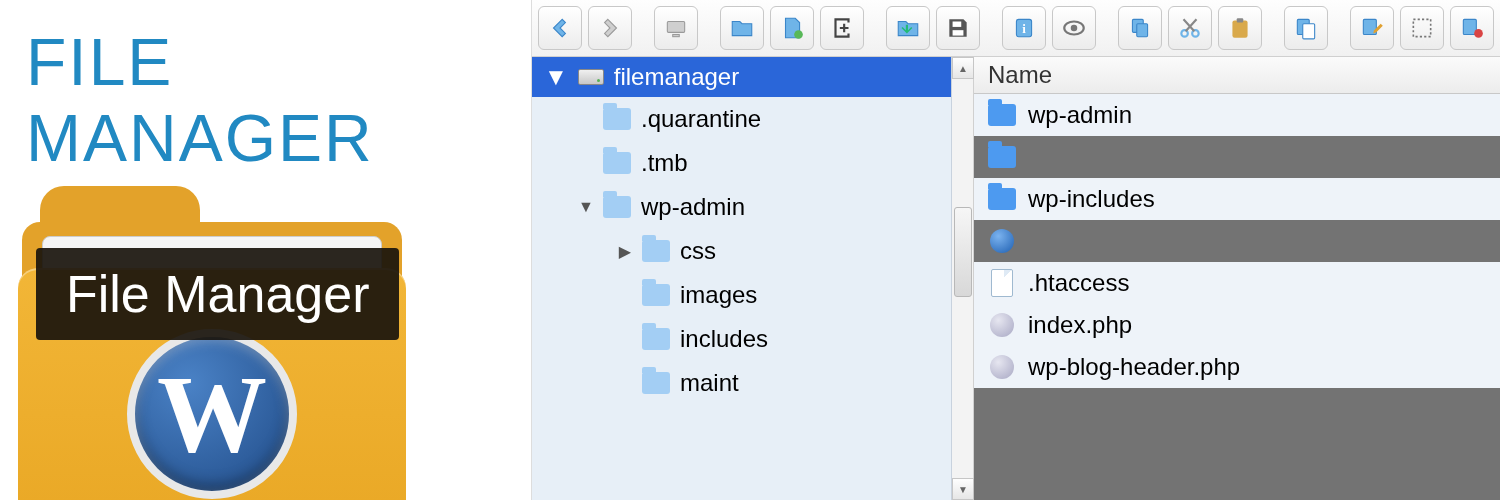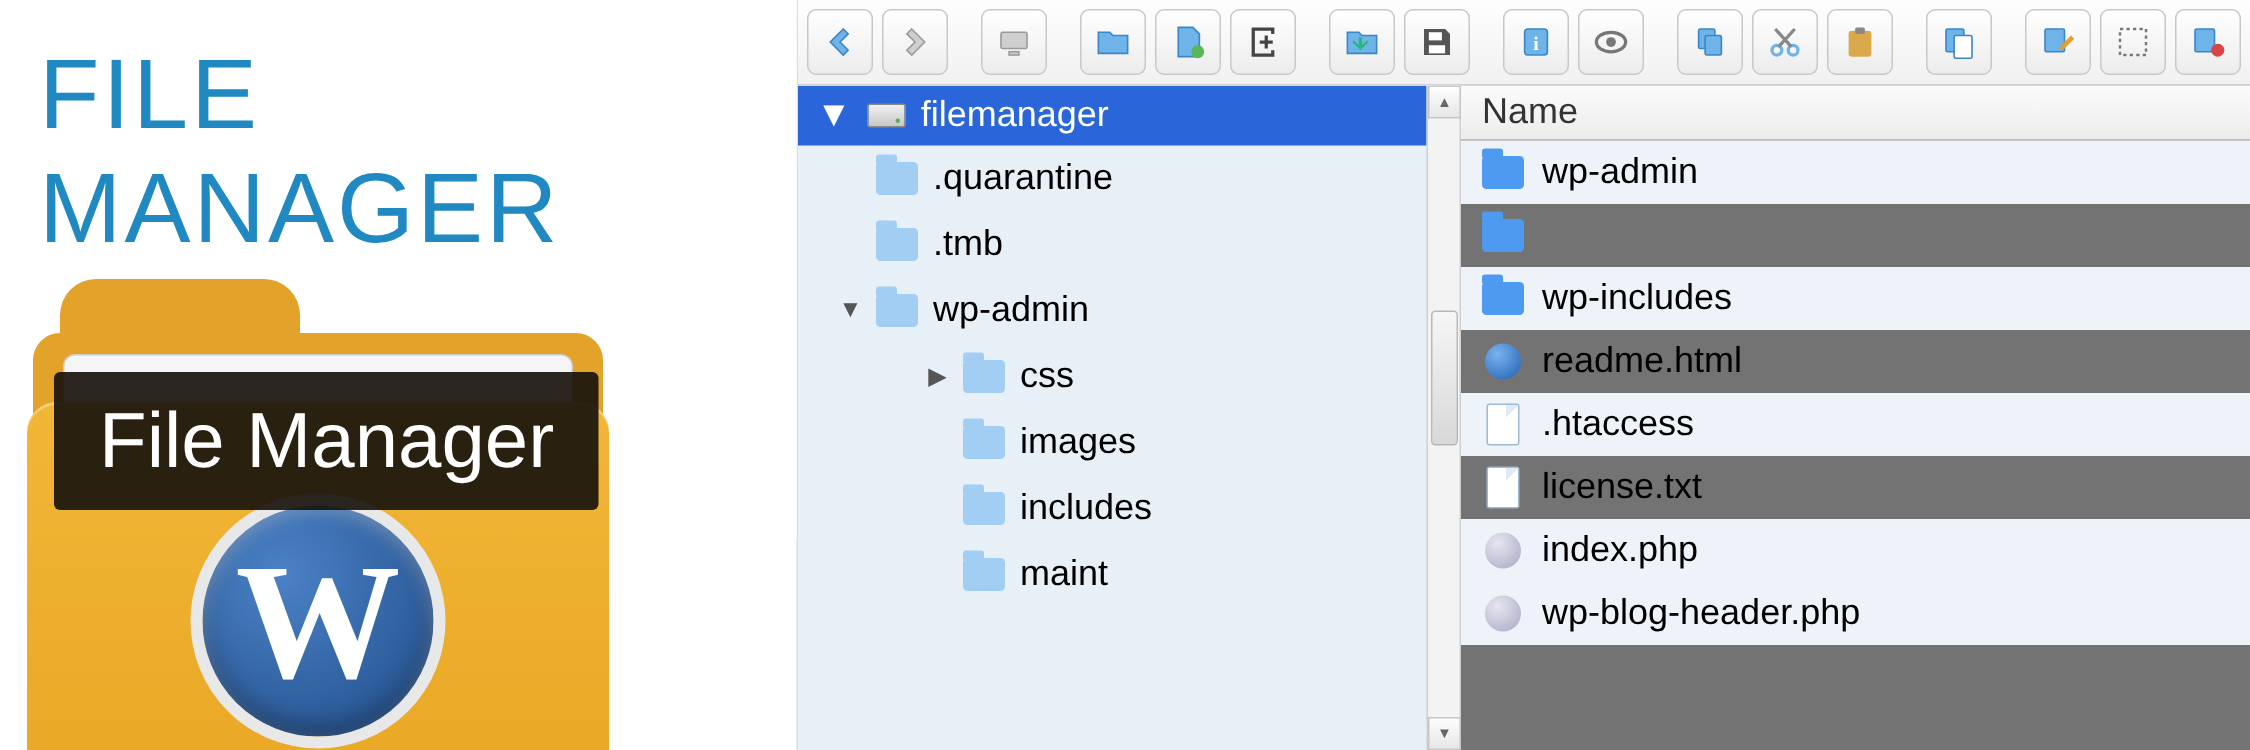".quarantine" .depth1 { padding-left: 28px -> 47px }
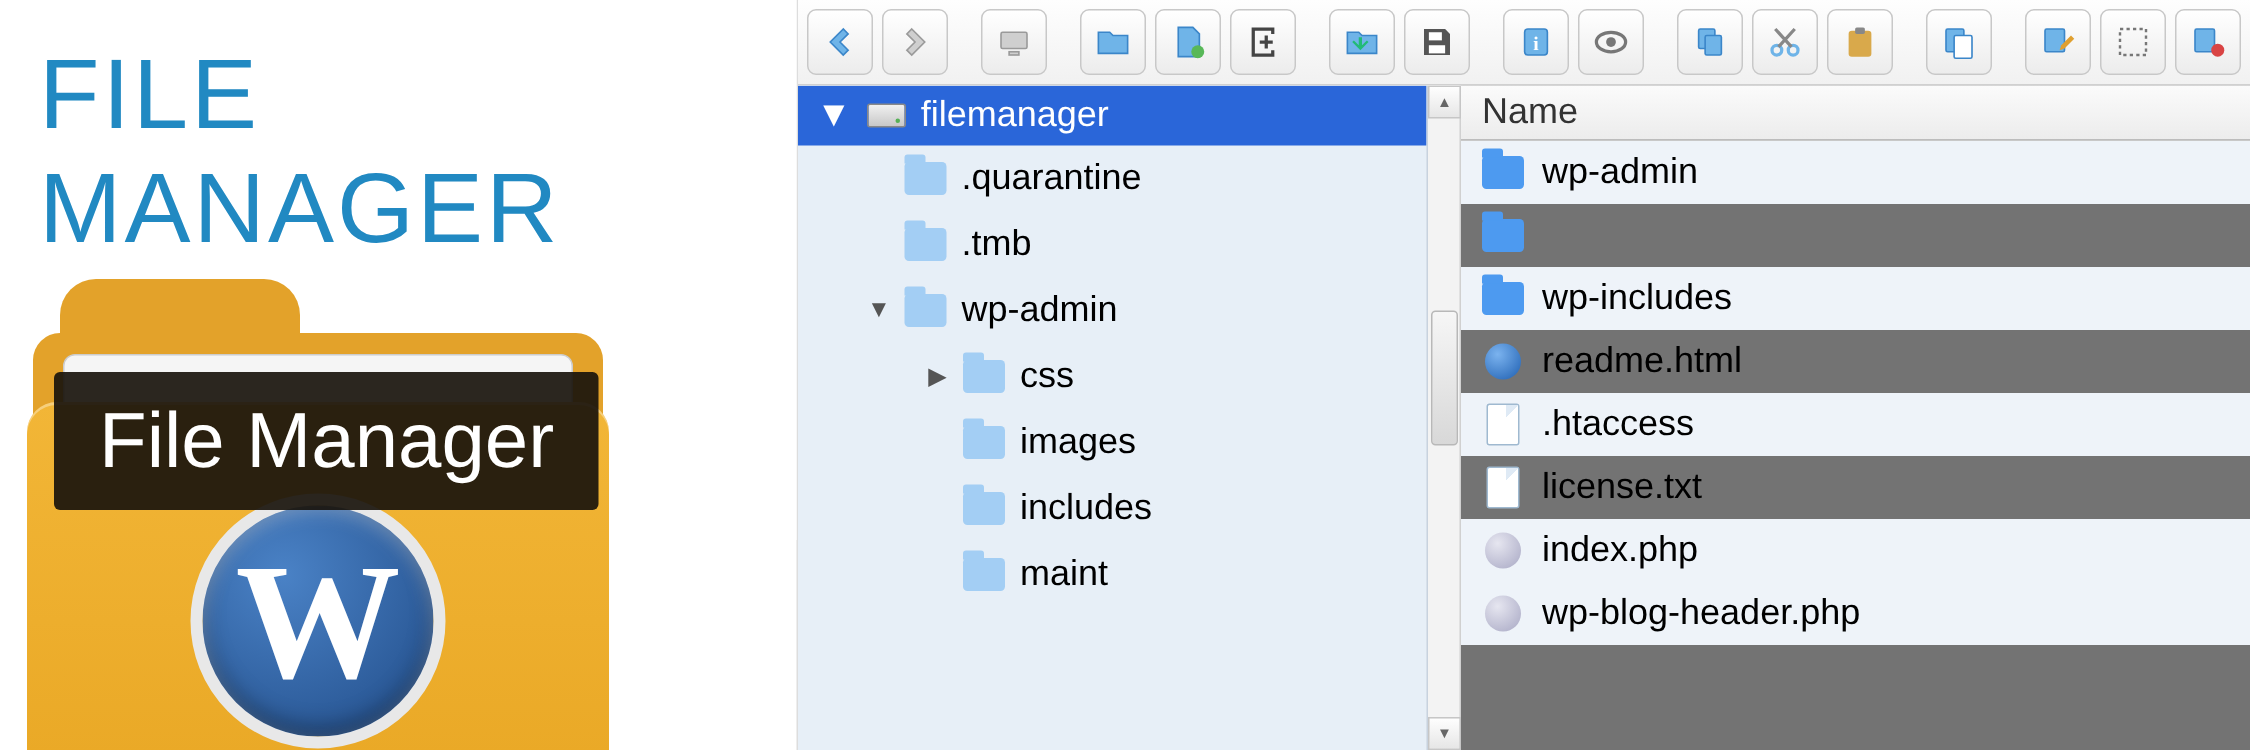"readme.html" span { html: <span>readme.html</span> -> none }
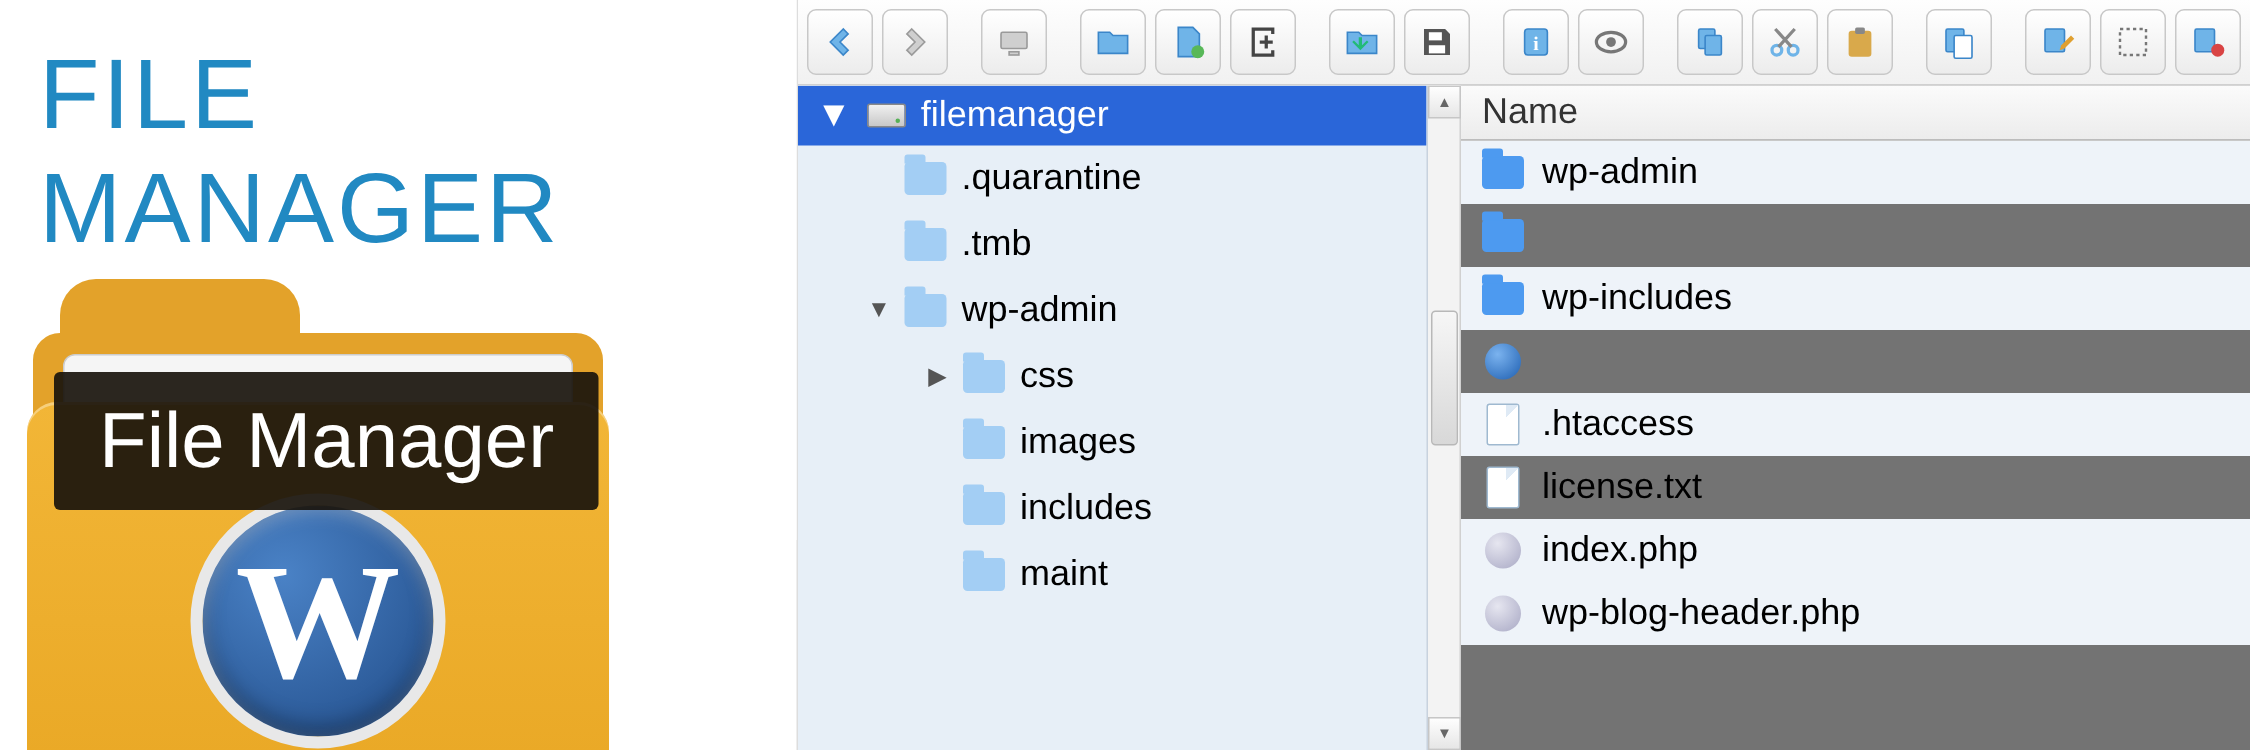"license.txt" div.row { html: <div> <span> <span></span> </span> <span>license.txt</span> </div> -> none }
